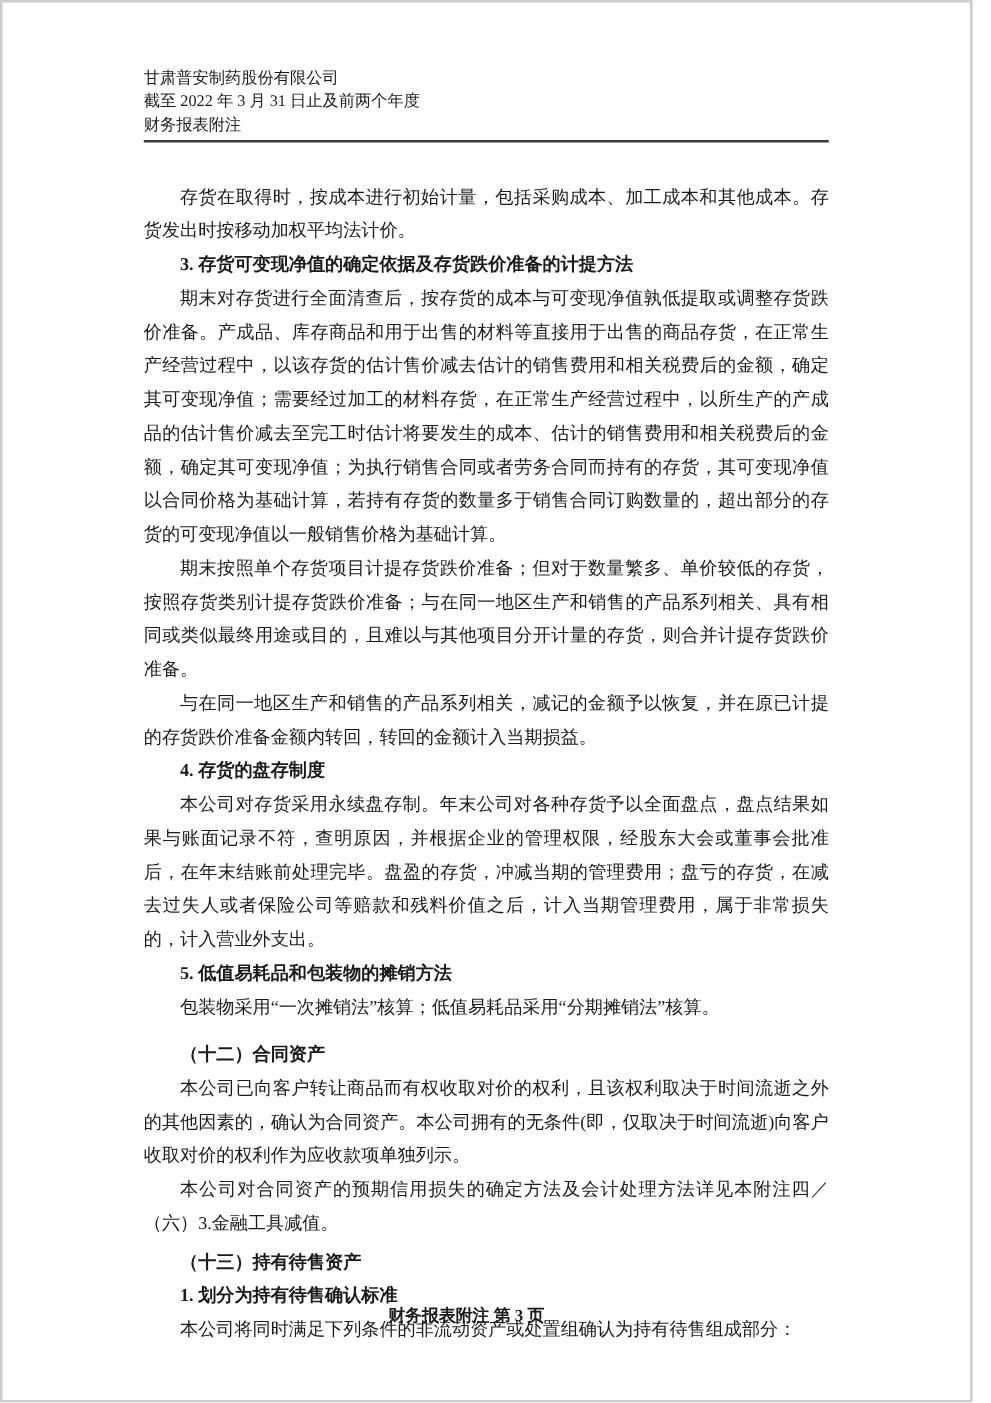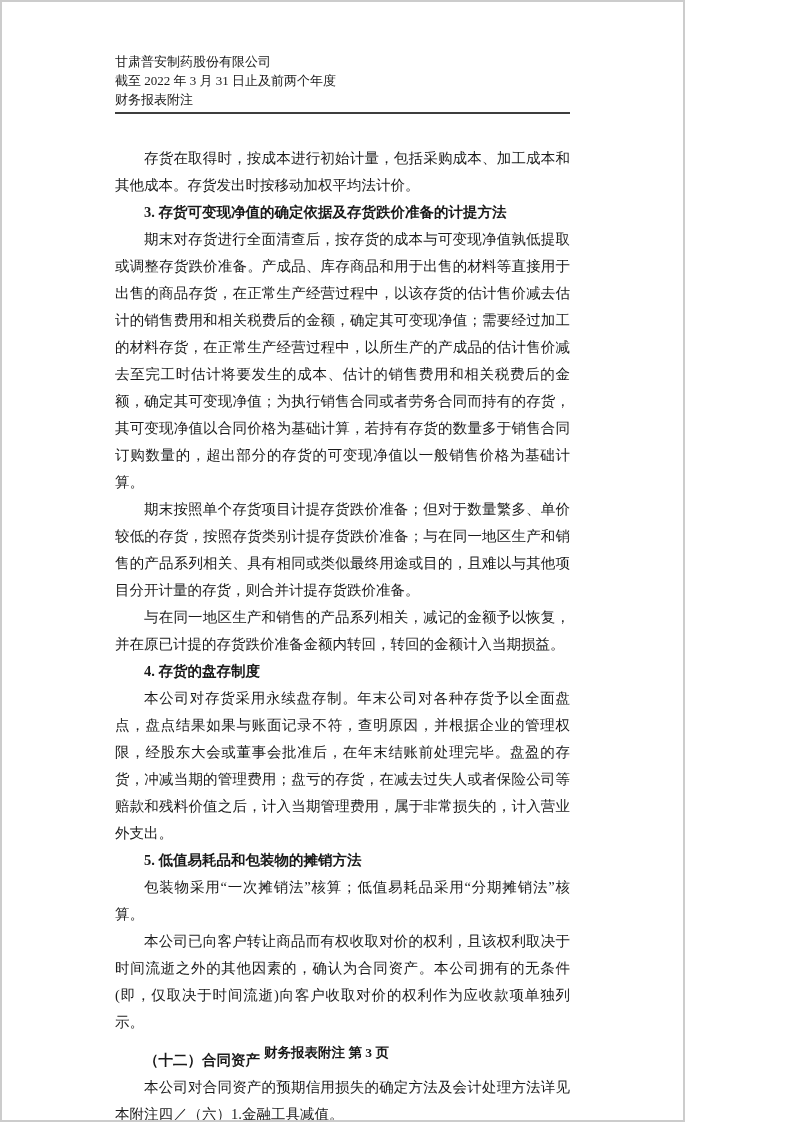"甘肃普安制药股份有限公司" .page { width: 685px -> 778px }
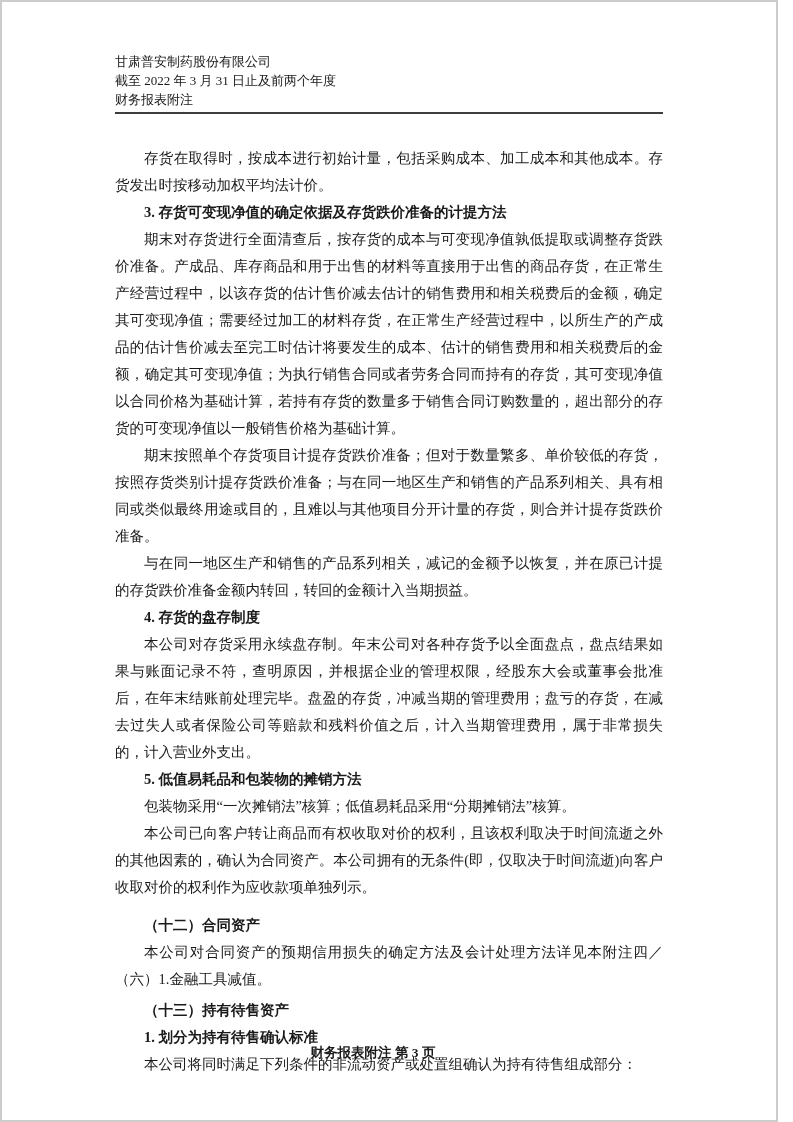"本公司已向客户转让商品而有权收取对价的权利，且该权利取决于时间流逝之外的其他因素" p.blk { order: before "（十二）合同资产" -> after "（十二）合同资产" }
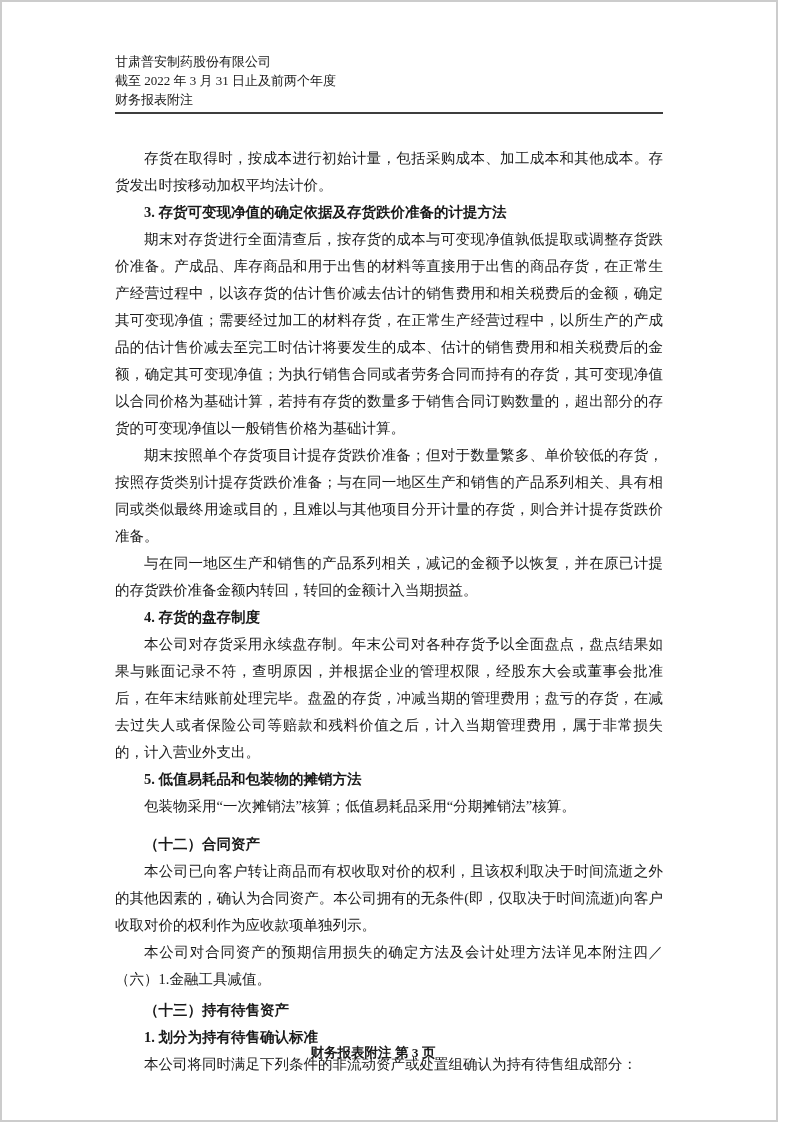"本公司对合同资产的预期信用损失的确定方法及会计处理方法详见本附注四／（六）1.金" p.blk { text: 1 -> 3 }
